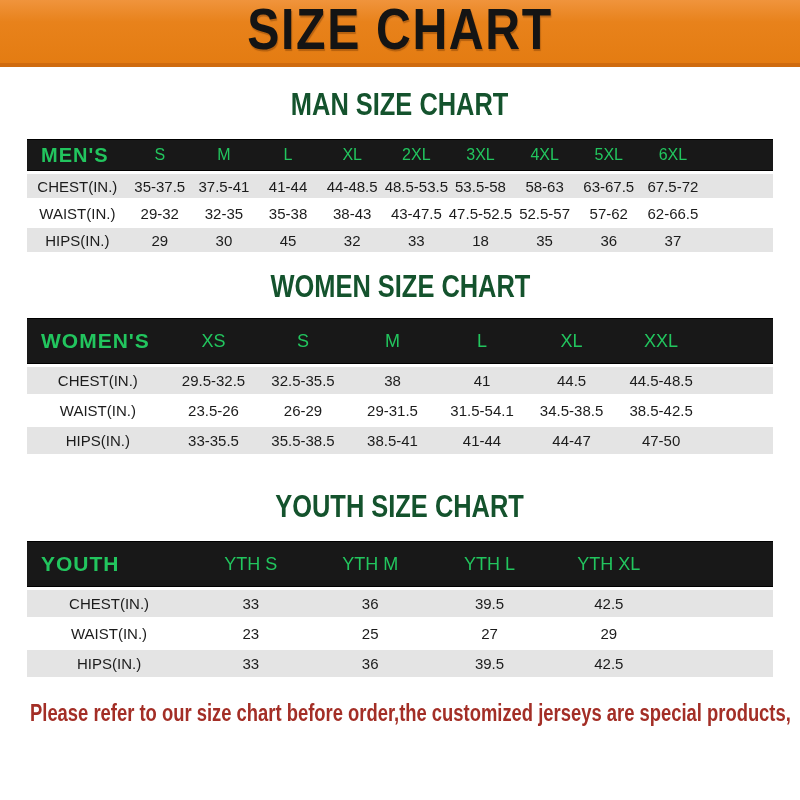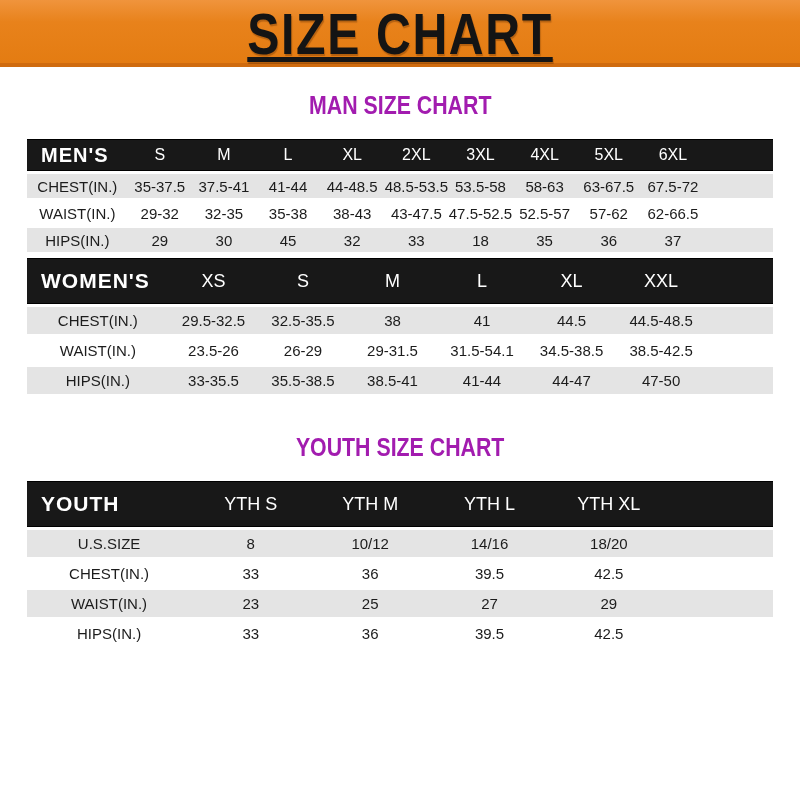"SIZE CHART" .banner { align-items: flex-end -> flex-start; text-decoration: underline -> none }
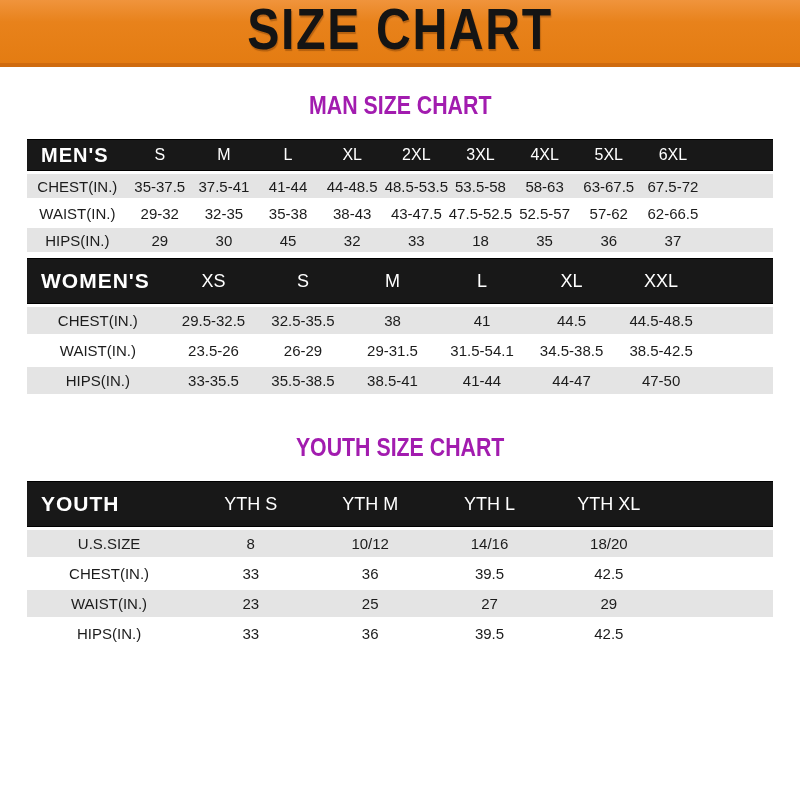"MAN SIZE CHART" .section-title { color: #a21caf -> #14532d; font-size: 26px -> 31px }
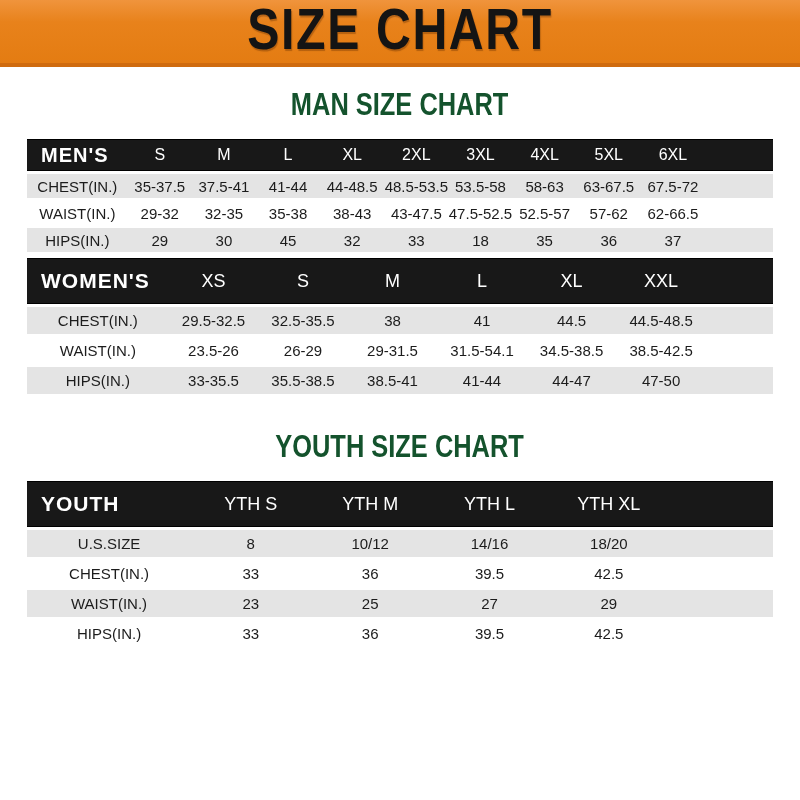"MEN'S" table.size-table th { color: #ffffff -> #22c55e }
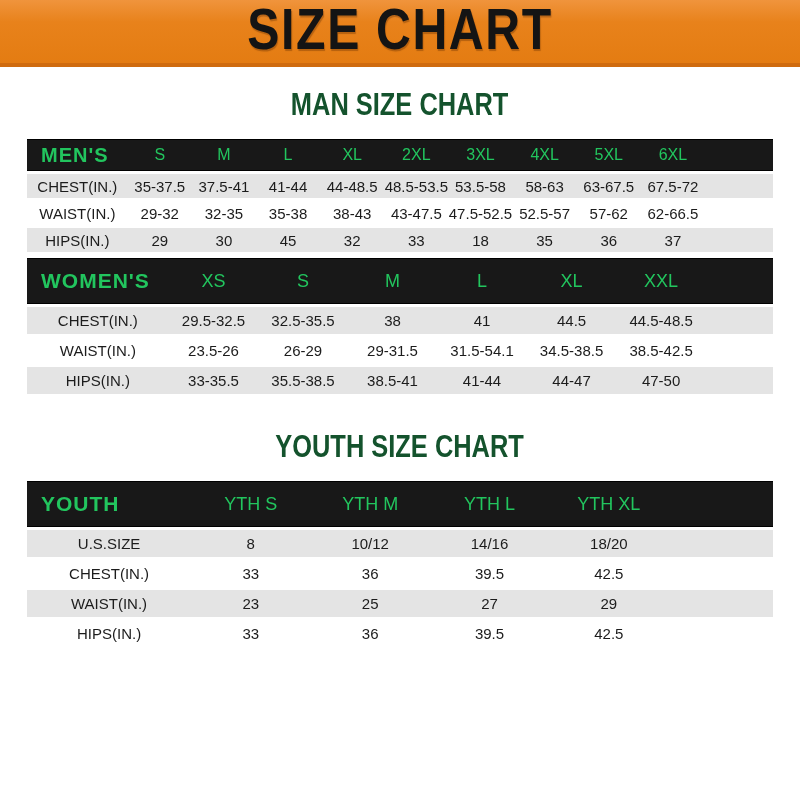"WOMEN SIZE CHART" h2.section-title { html: none -> <h2> <span>WOMEN SIZE CHART</span> </h2> }
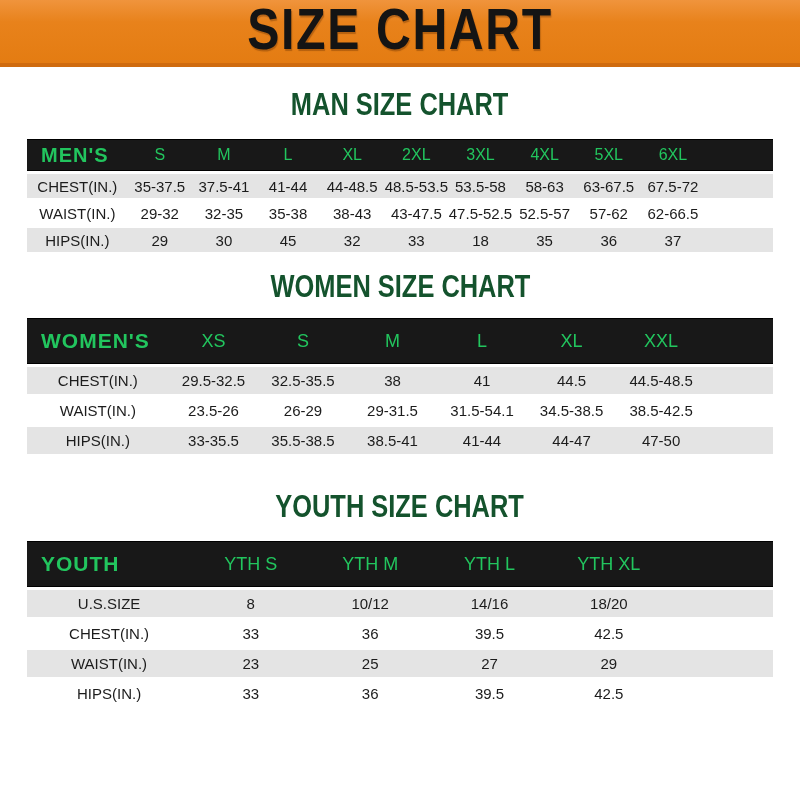"U.S.SIZE" tr { html: <tr> <td>U.S.SIZE</td> <td>8</td> <td>10/12</td> <td>14/16</td> <td>18/20</td> <td></td> </tr> -> none }
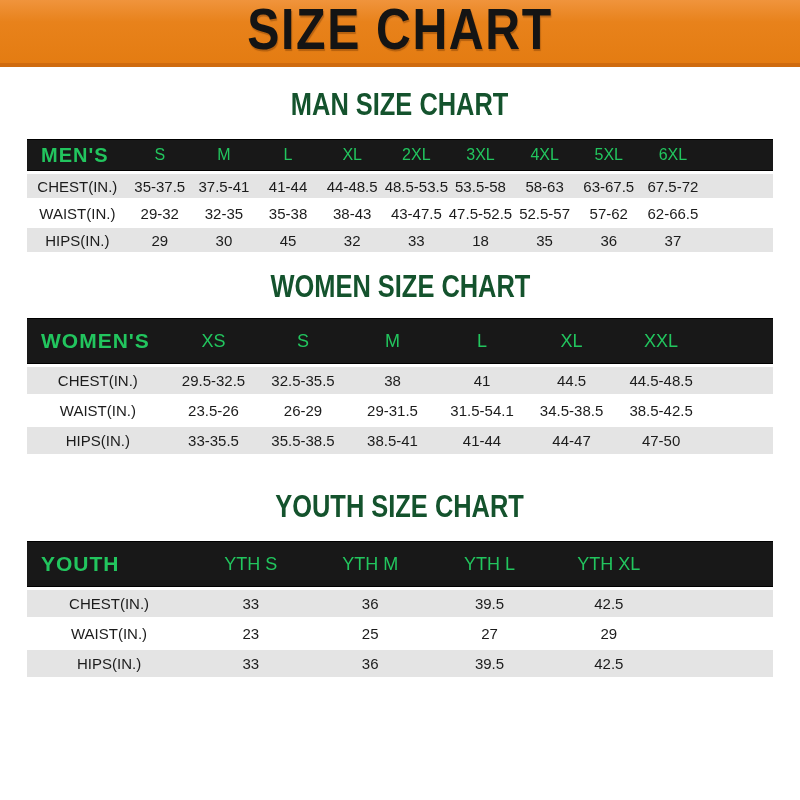"Please refer to our size" p { html: none -> <p><span>Please refer to our size chart before order,the customized jerseys are special products,</span></p> }
